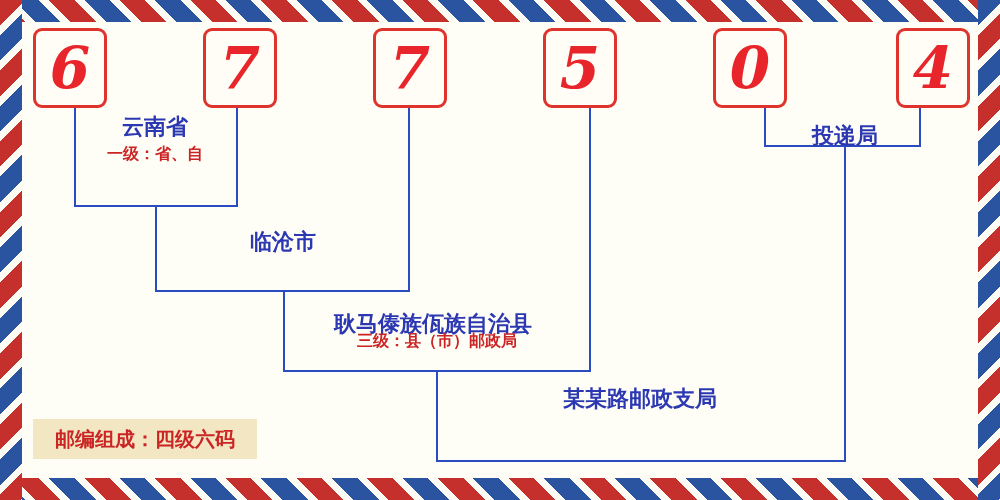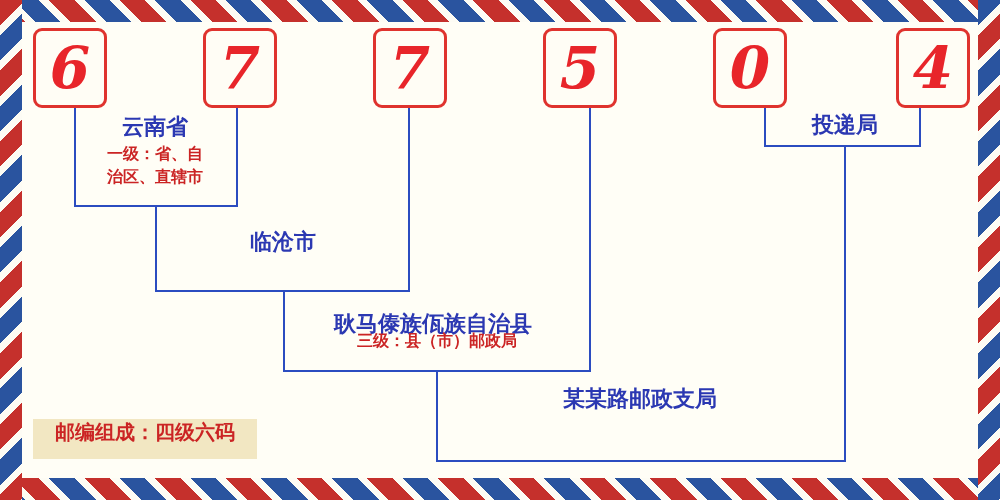"投递局" div.lvl-name { top: 110px -> 121px }
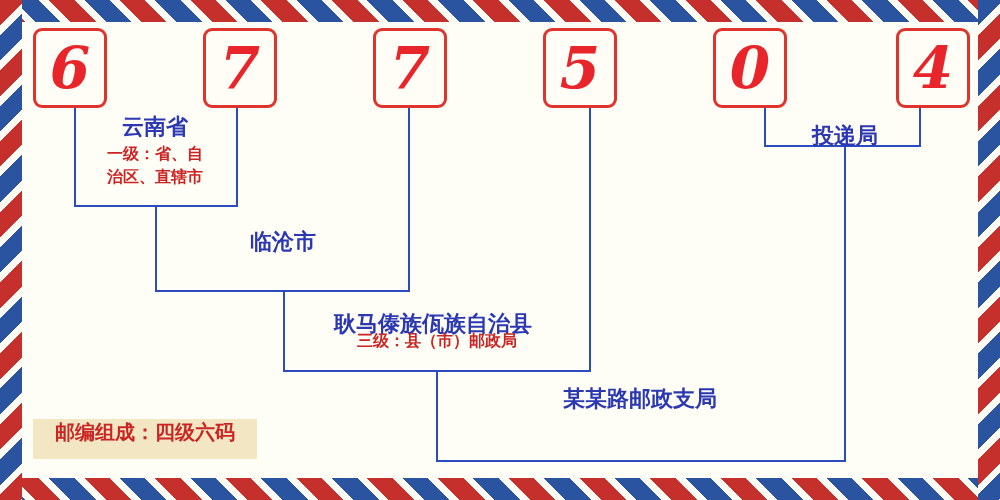"治区、直辖市" div.lvl-desc { html: <div>治区、直辖市</div> -> none }
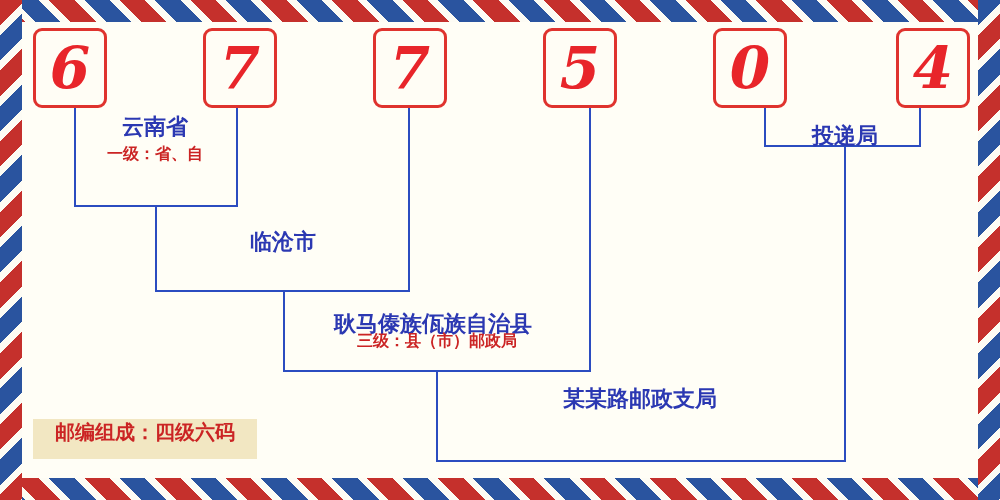"邮编组成：四级六码" .footer-box { align-items: none -> center }
